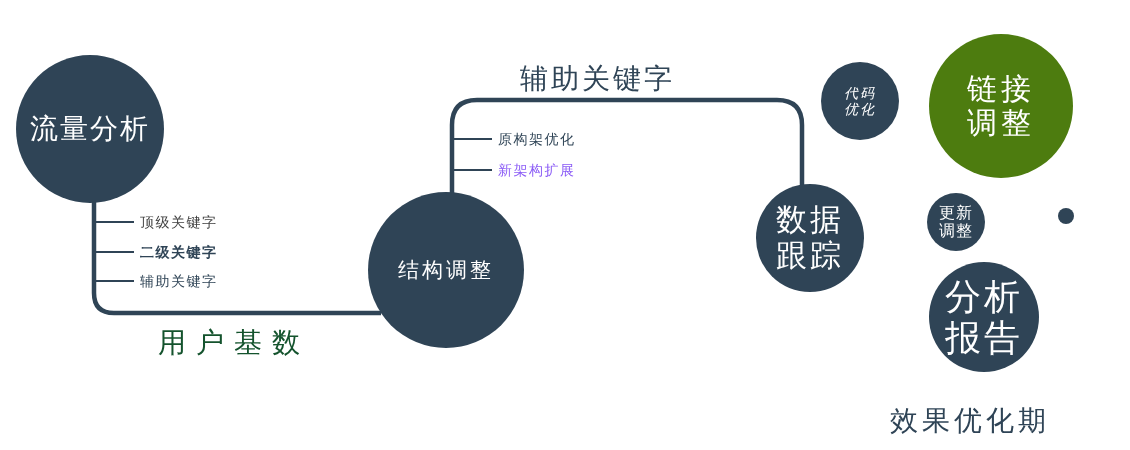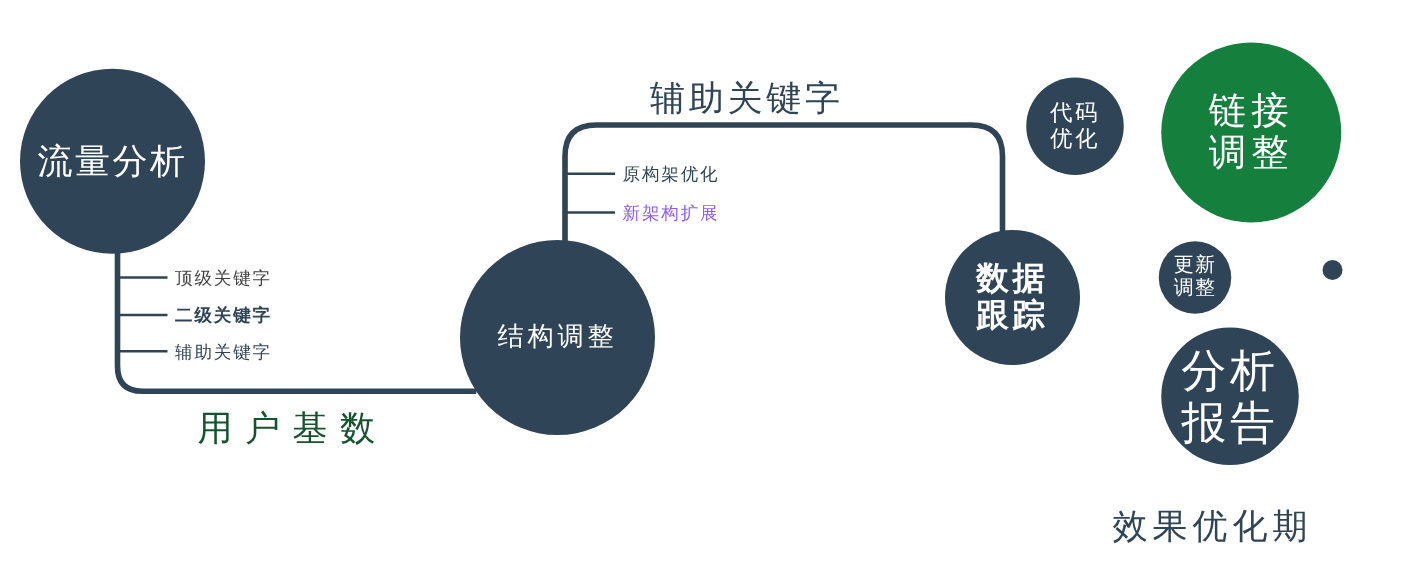"代码" .n-code { font-size: 18px -> 14px; font-style: none -> italic }
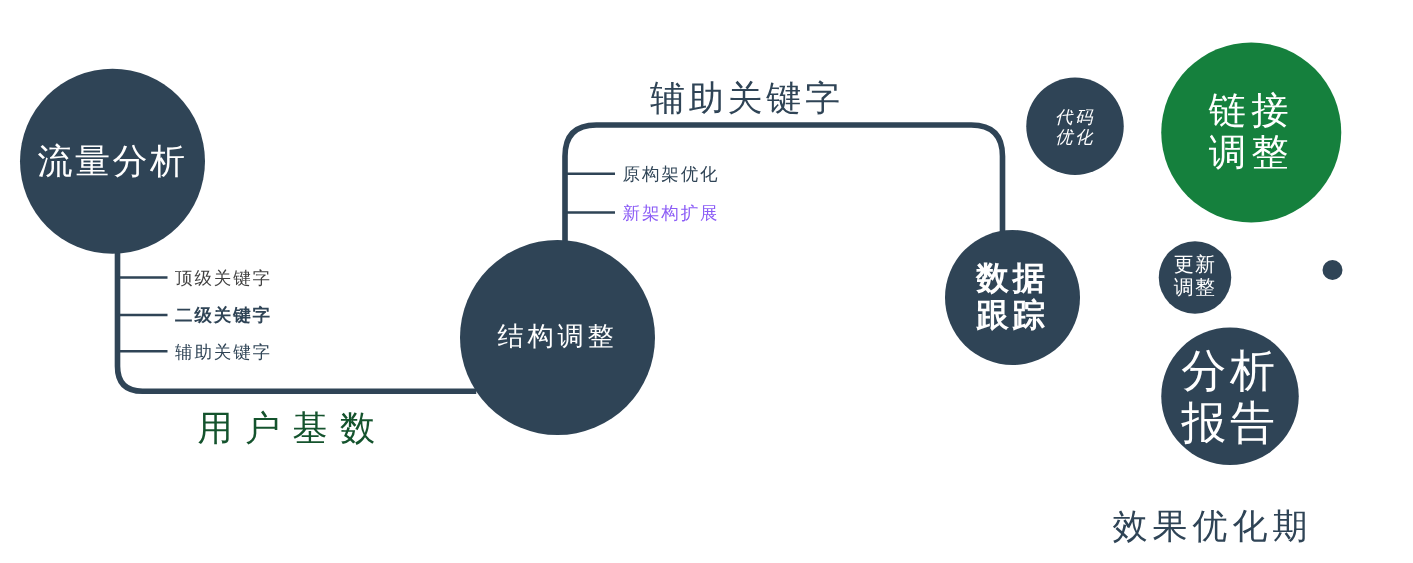"链接" div.node { background: #15803d -> #4d7c0f }
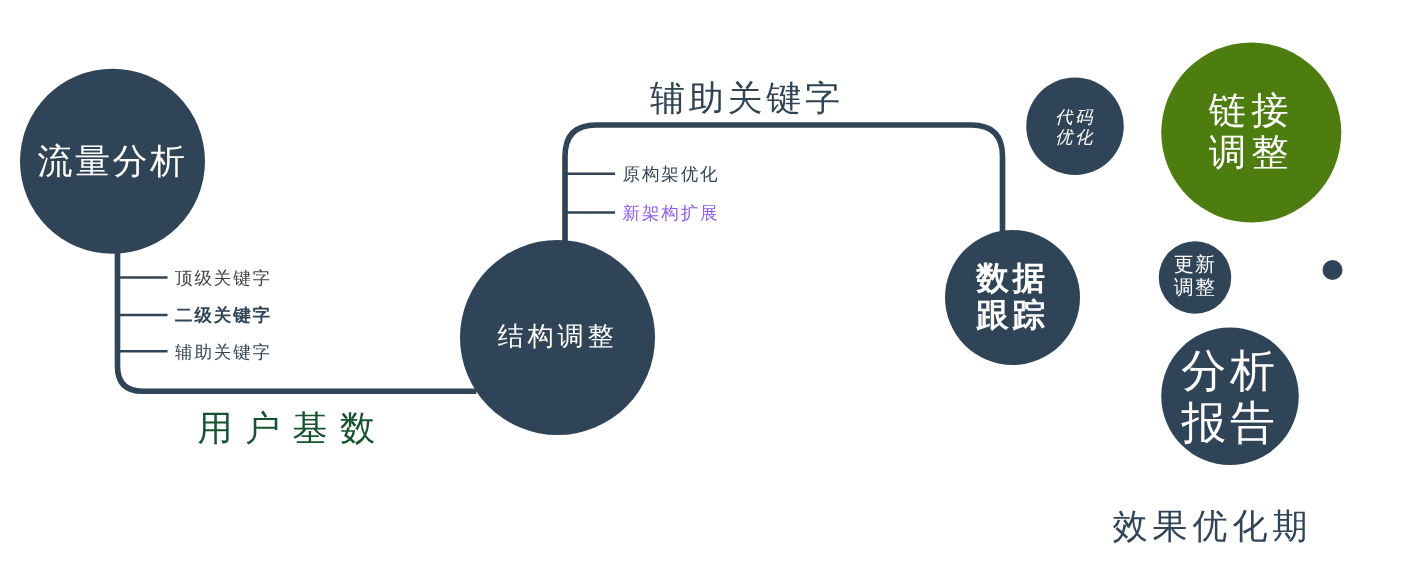"数据" .n-data { font-size: 26px -> 31px; font-weight: bold -> none }
